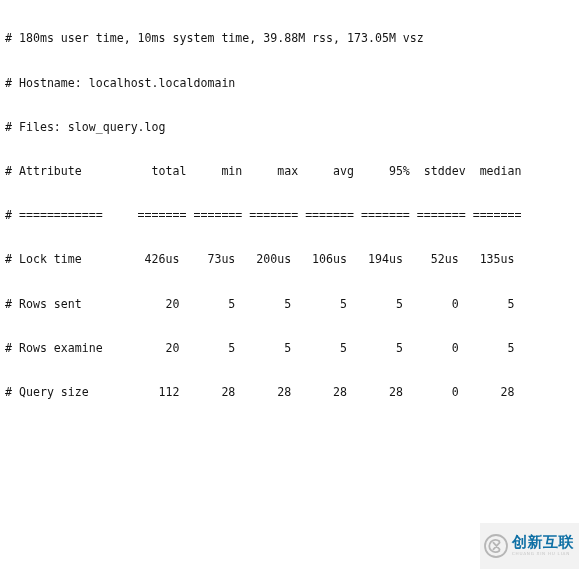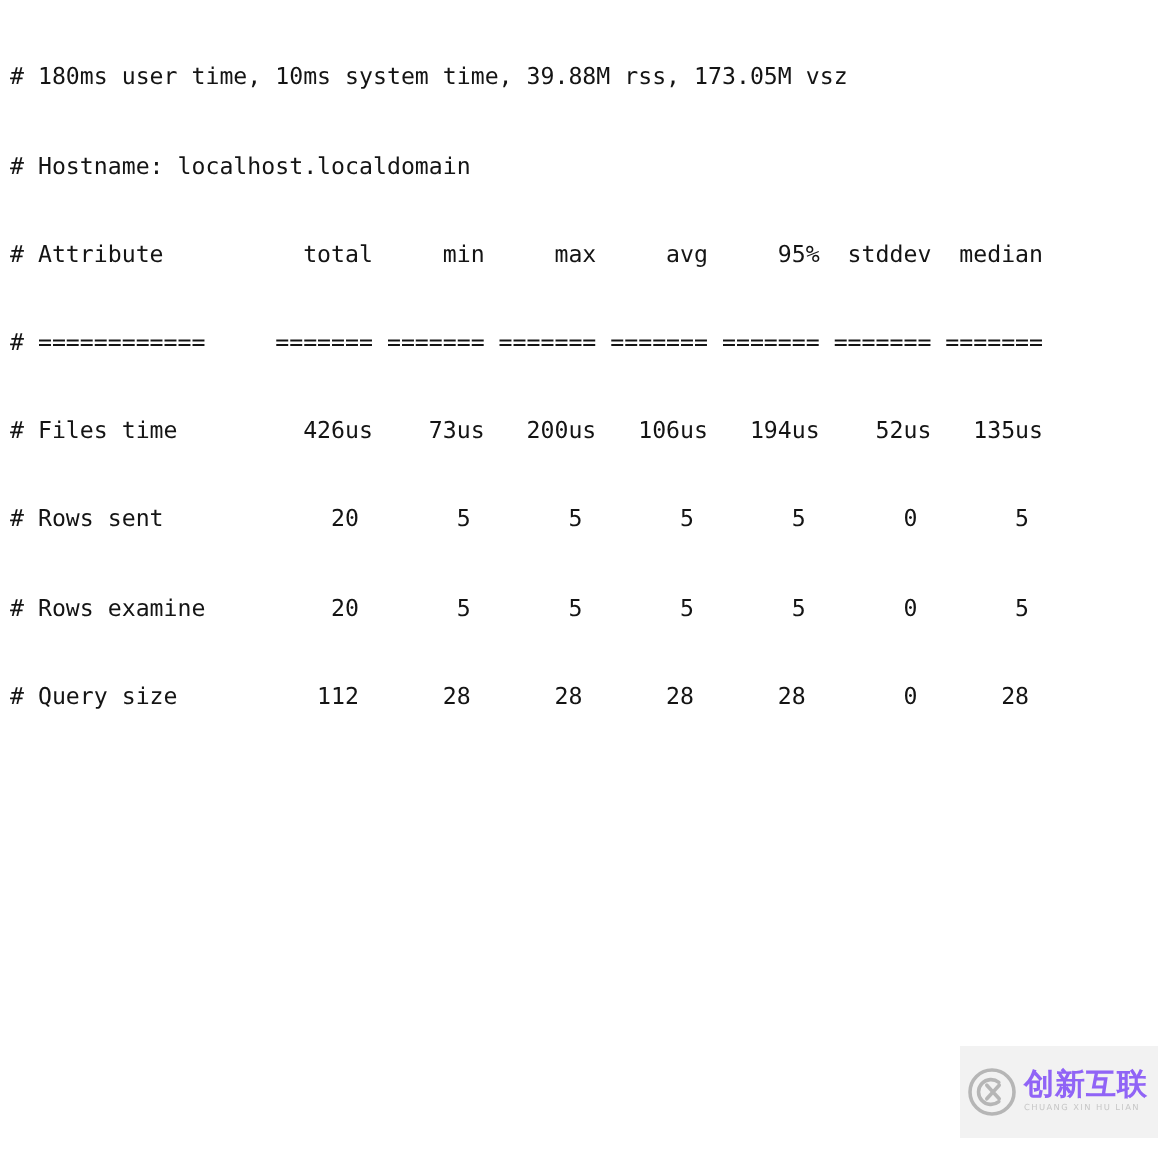"# Files: slow_query.log" span.line { html: none -> <span># Files: slow_query.log</span> }
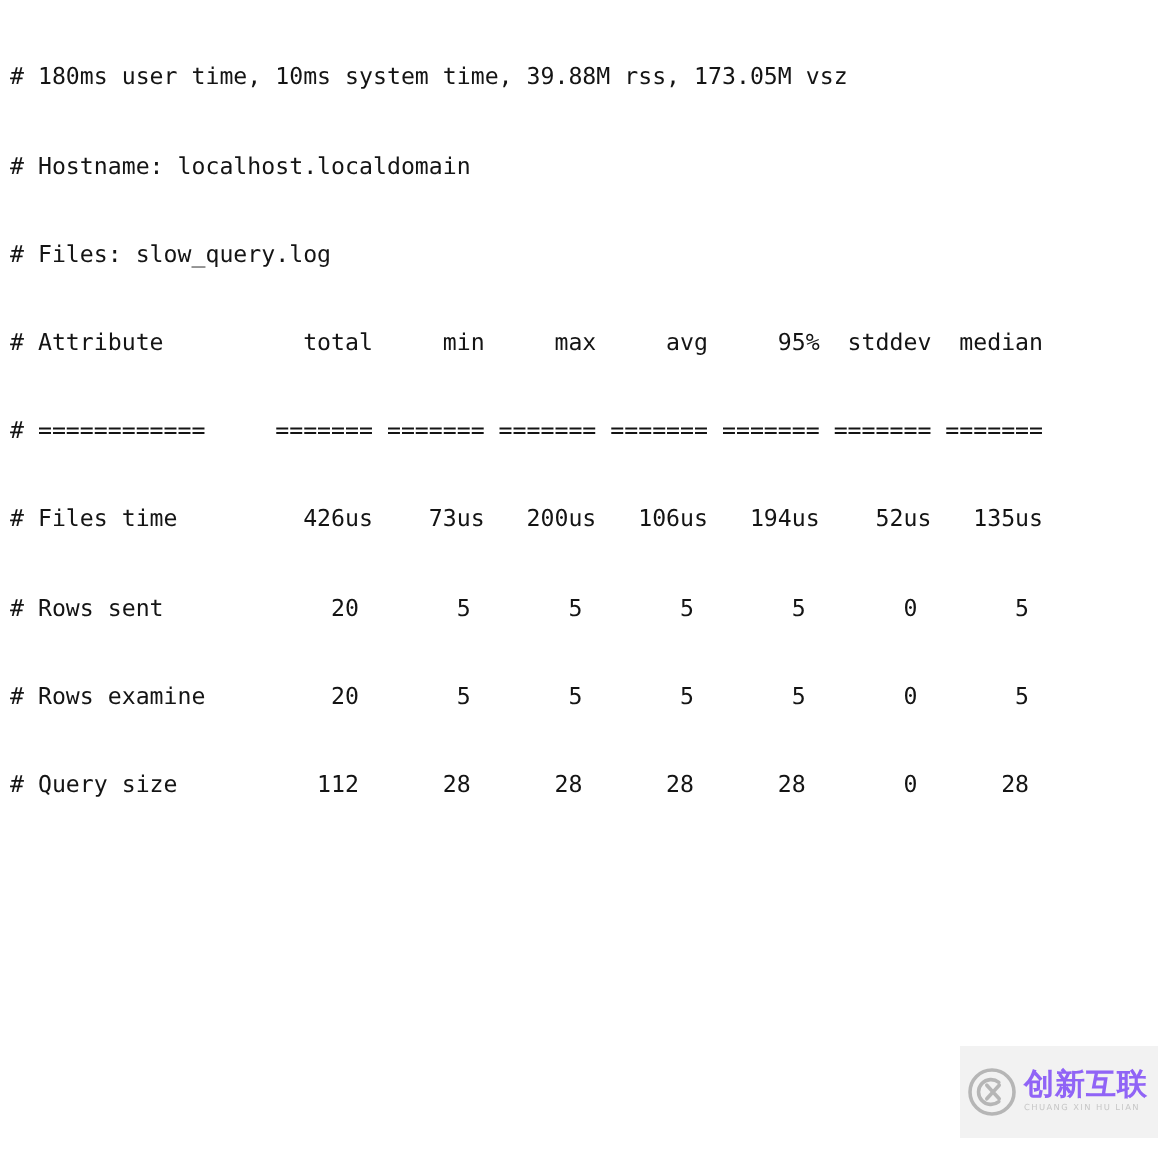"# Files time 426us 73us" span.line { text: Files -> Lock }
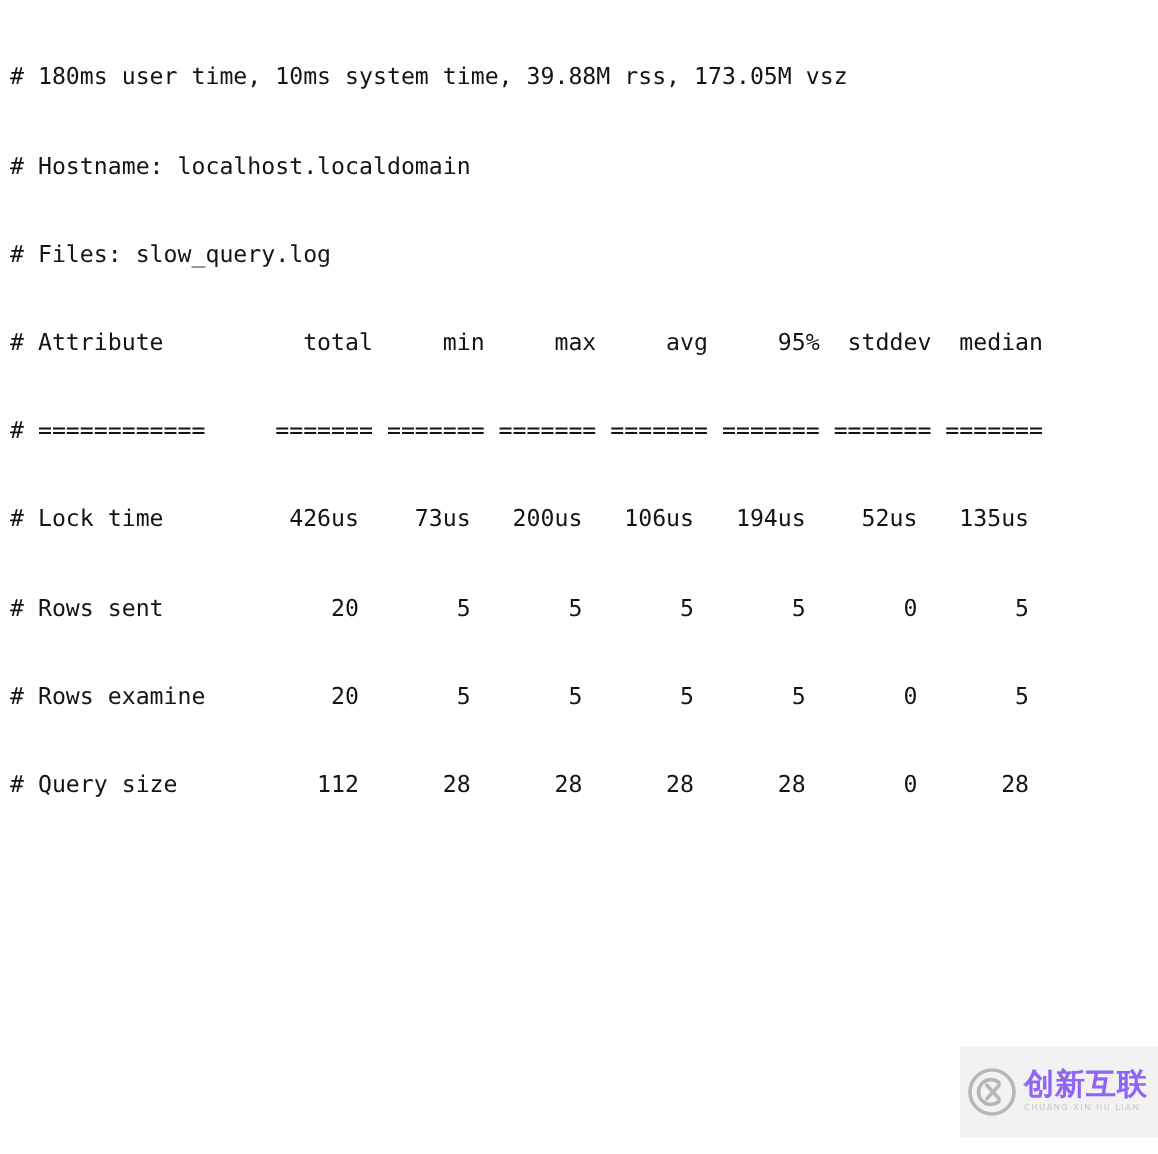"创新互联" #watermark .wm-cn { color: #8b5cf6 -> #0369a1 }
